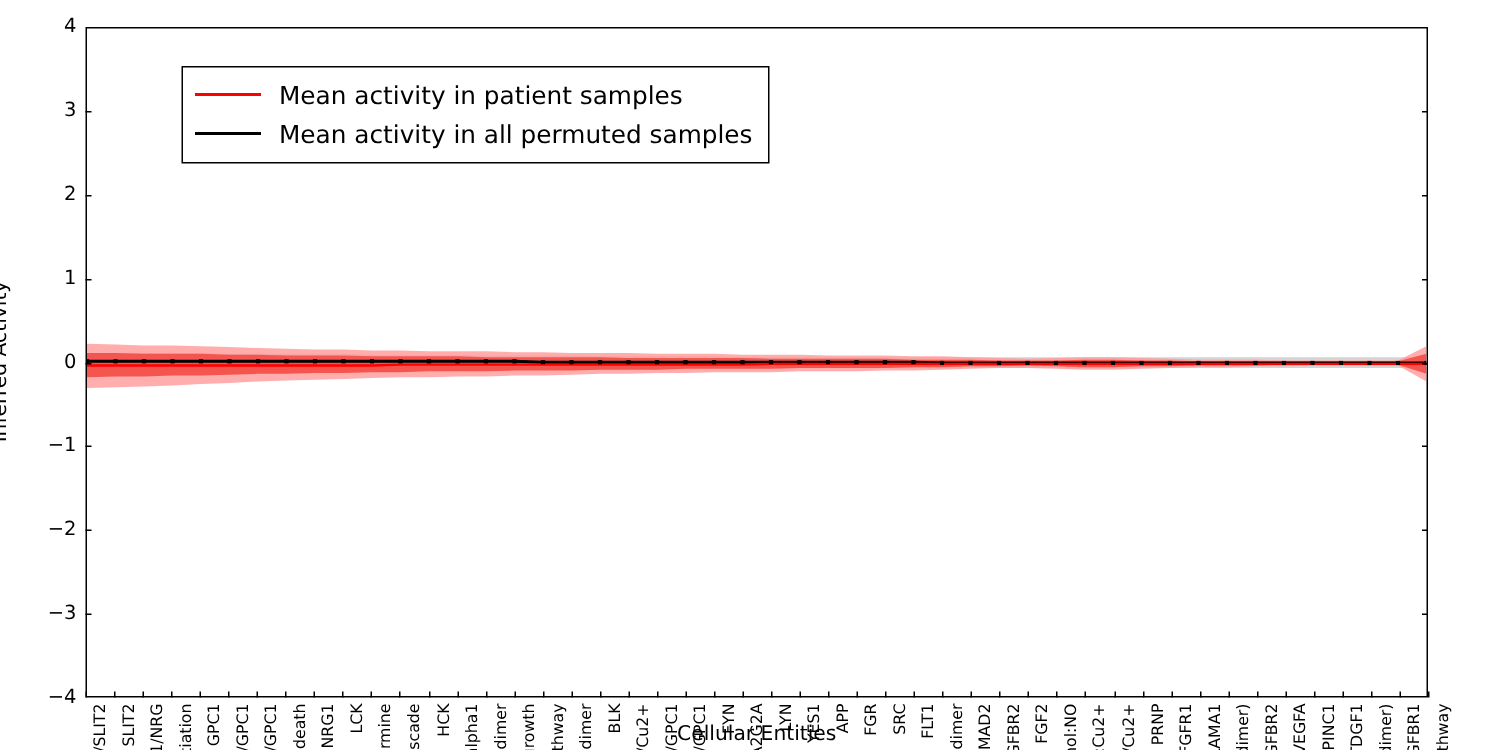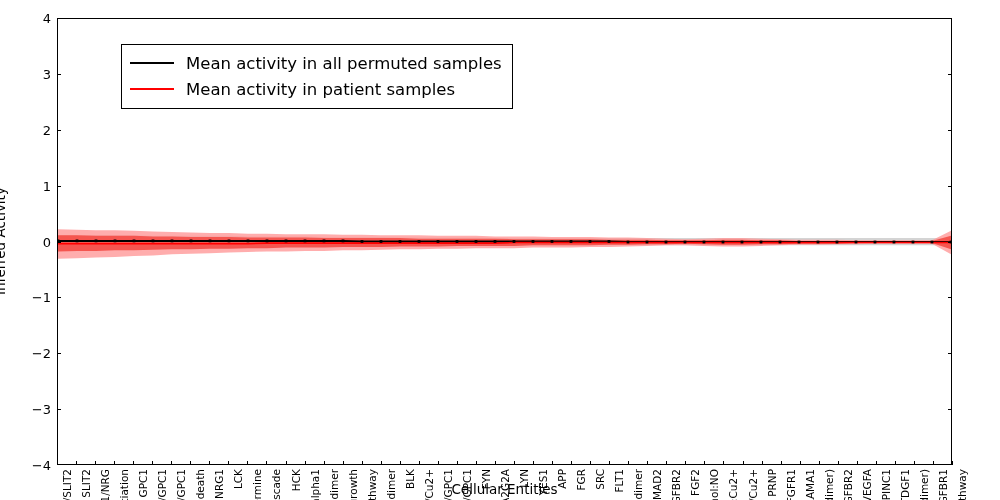"Mean activity in all permuted" div.legend-row { order: before "Mean activity in patient samples" -> after "Mean activity in patient samples" }
